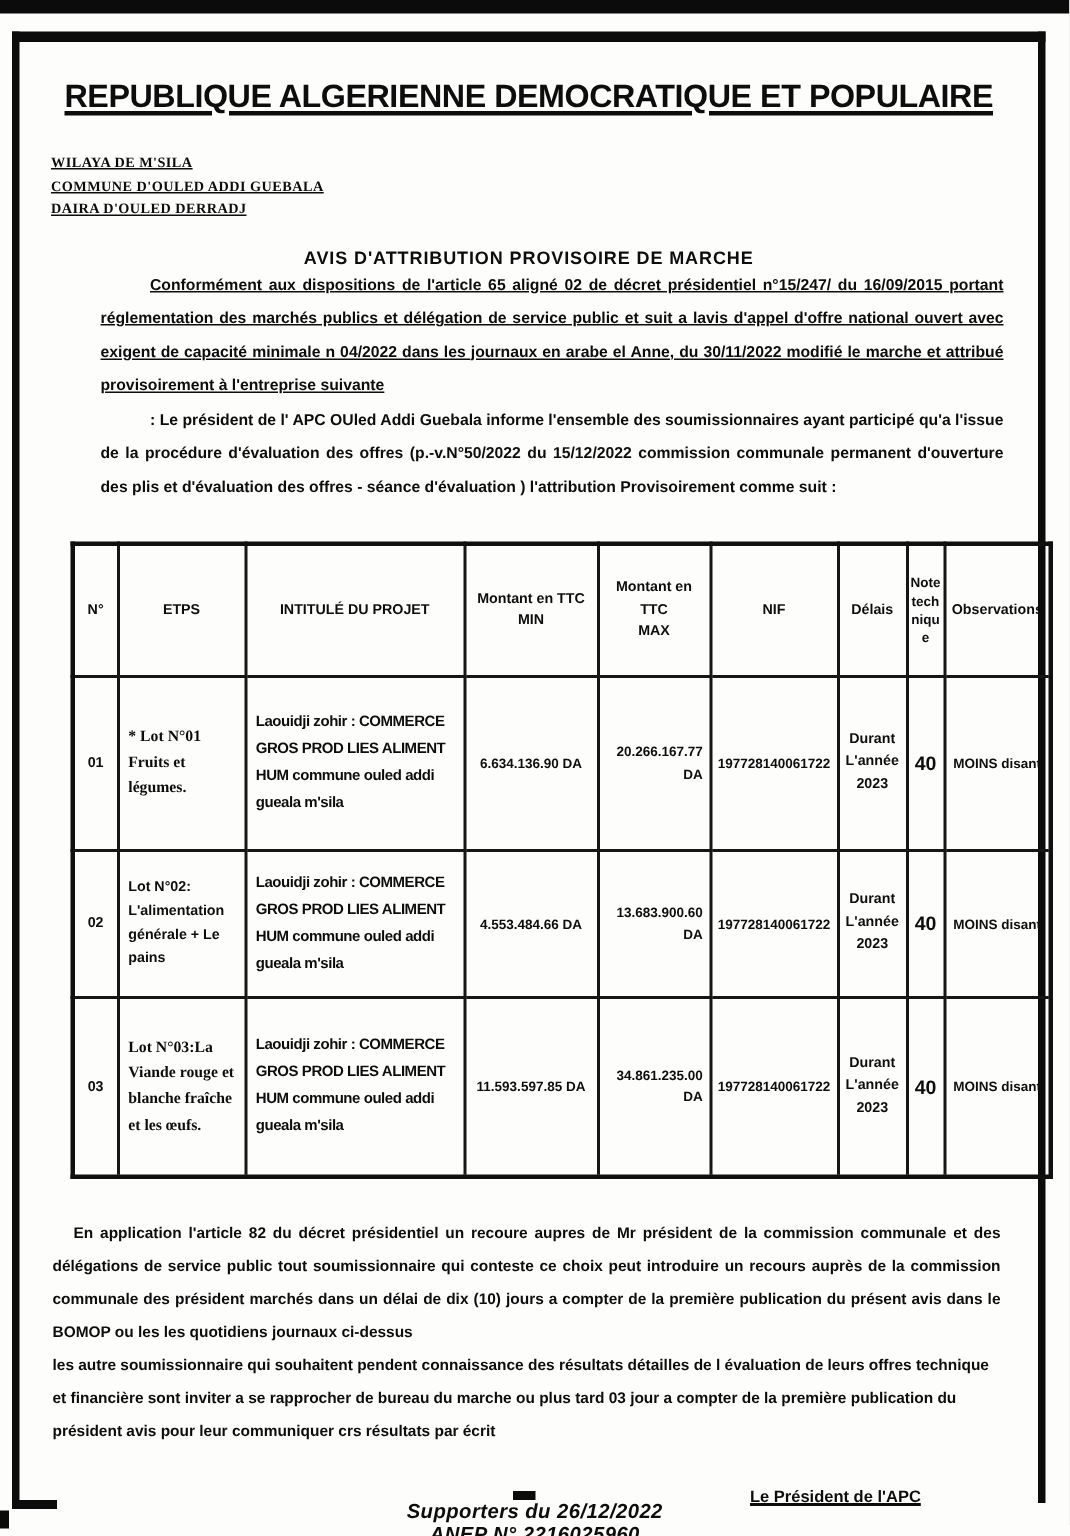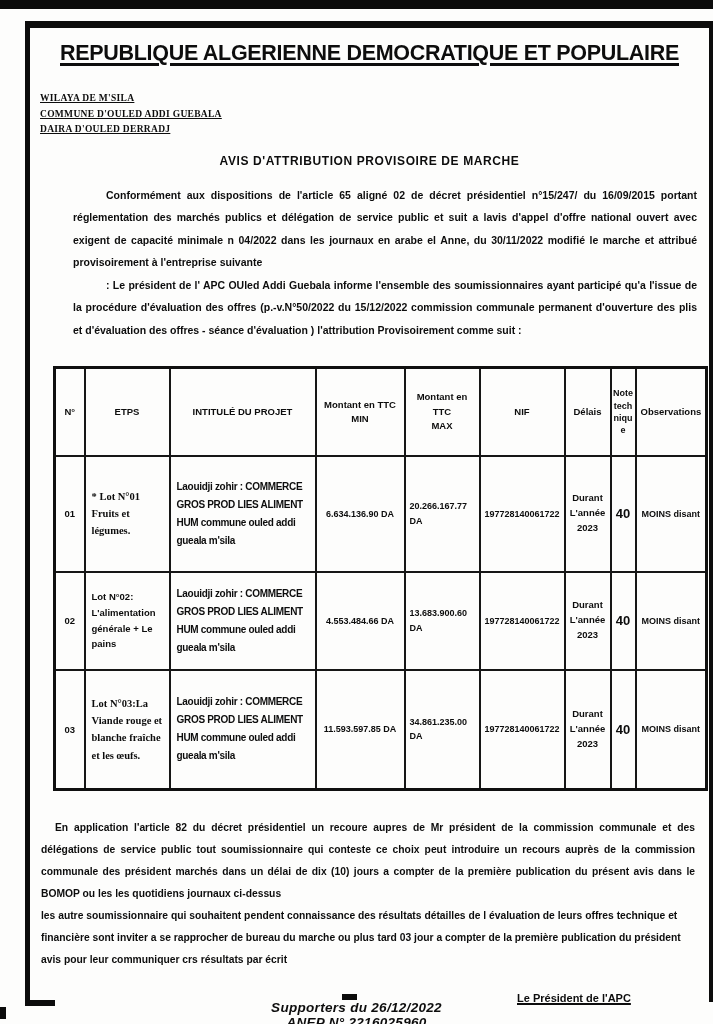"REPUBLIQUE ALGERIENNE DEMOCRATIQUE ET" .frame { left: 25px -> 8px; padding: 4px -> 15px }
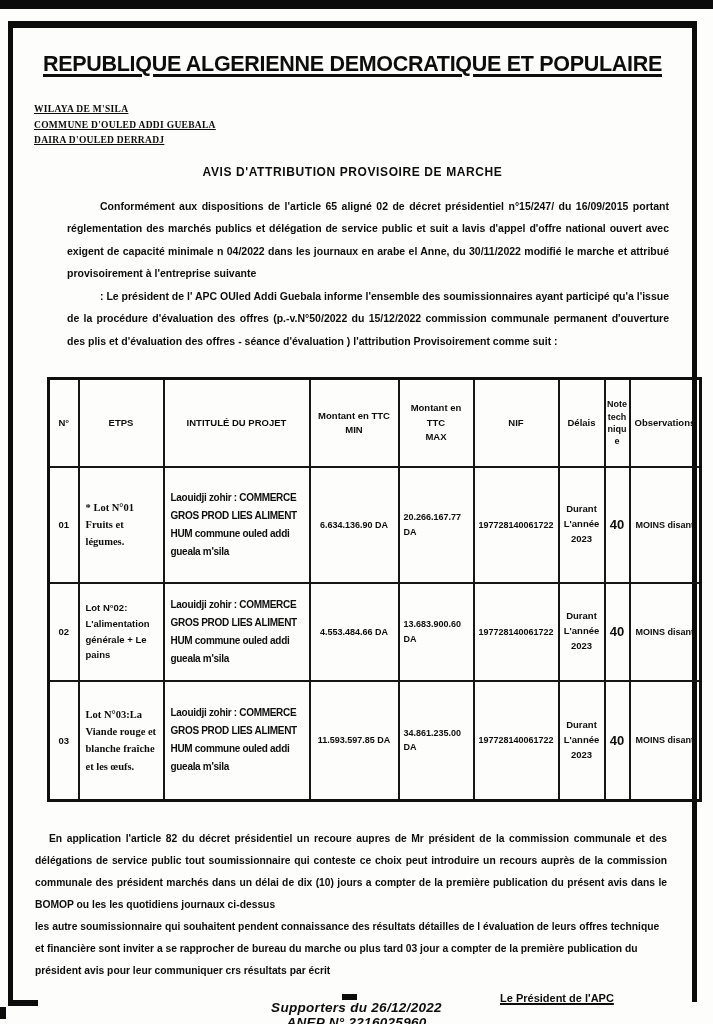"Conformément aux dispositions de" .p1 { margin-top: 16px -> none; text-decoration: none -> underline }
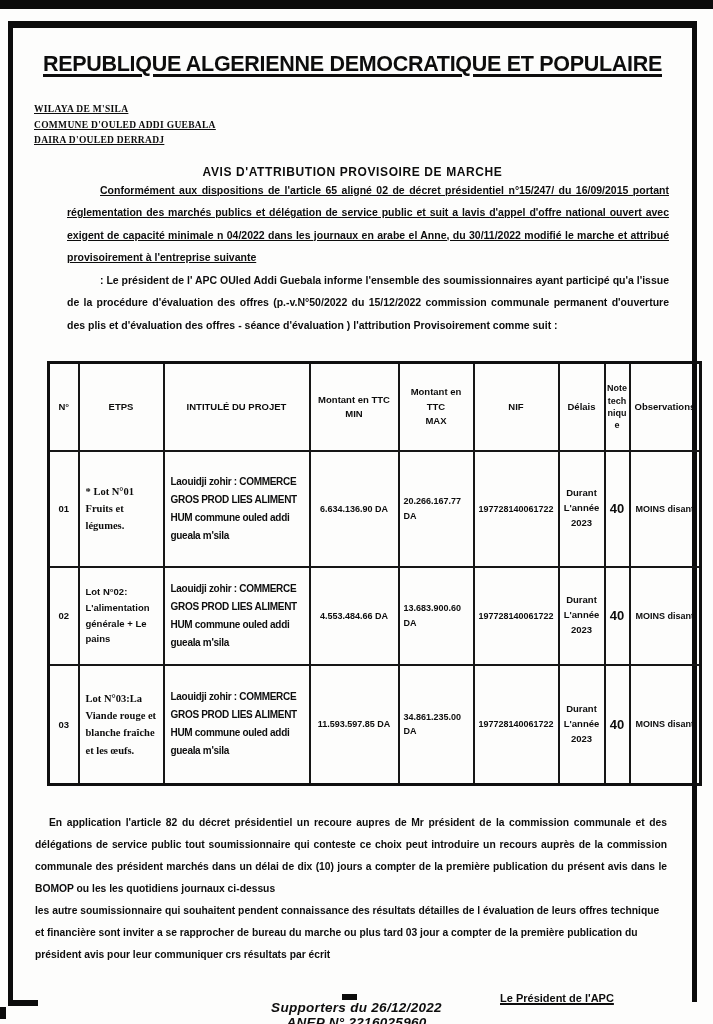"20.266.167.77 DA" td.max { text-align: none -> right }
